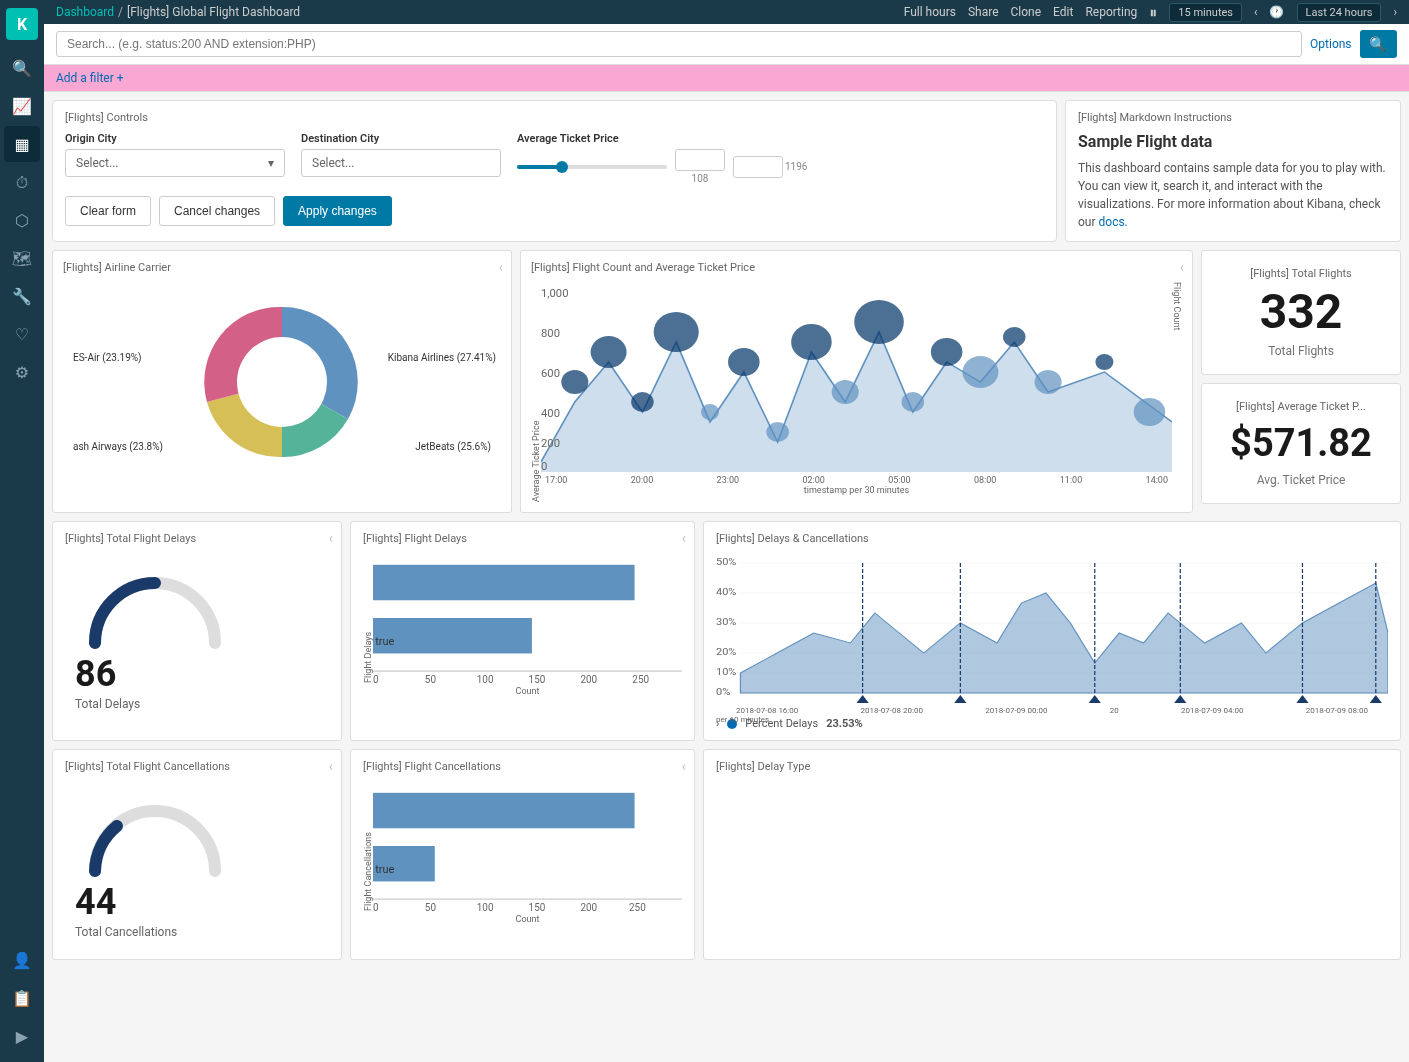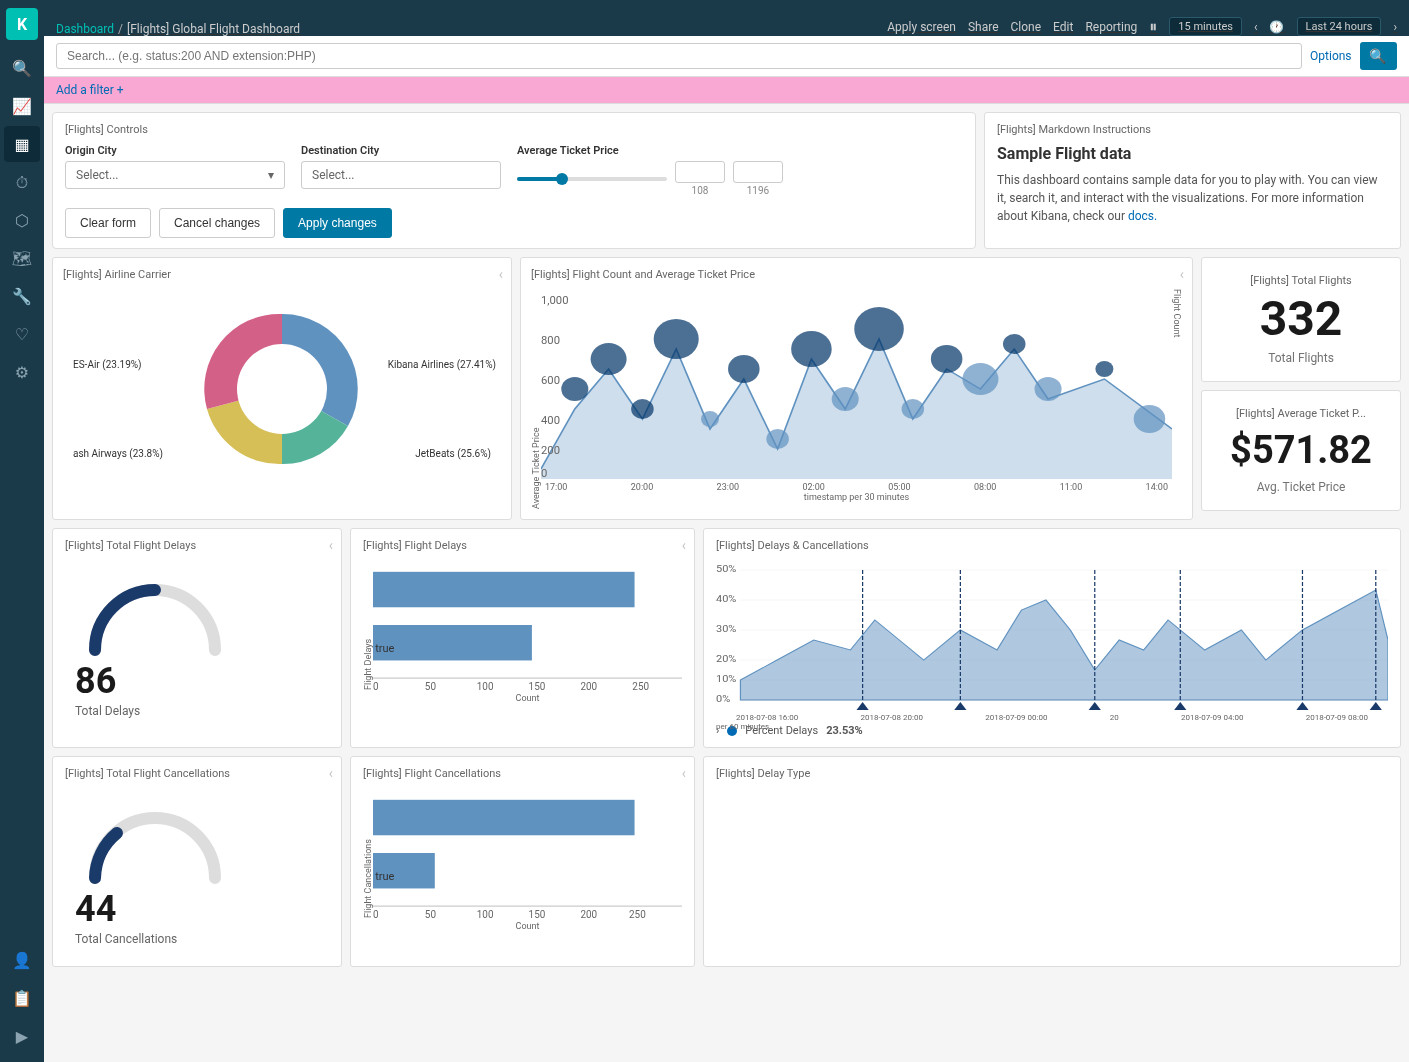"Dashboard" .topbar { align-items: flex-end -> center; height: 36px -> 24px; text-decoration: underline -> none }
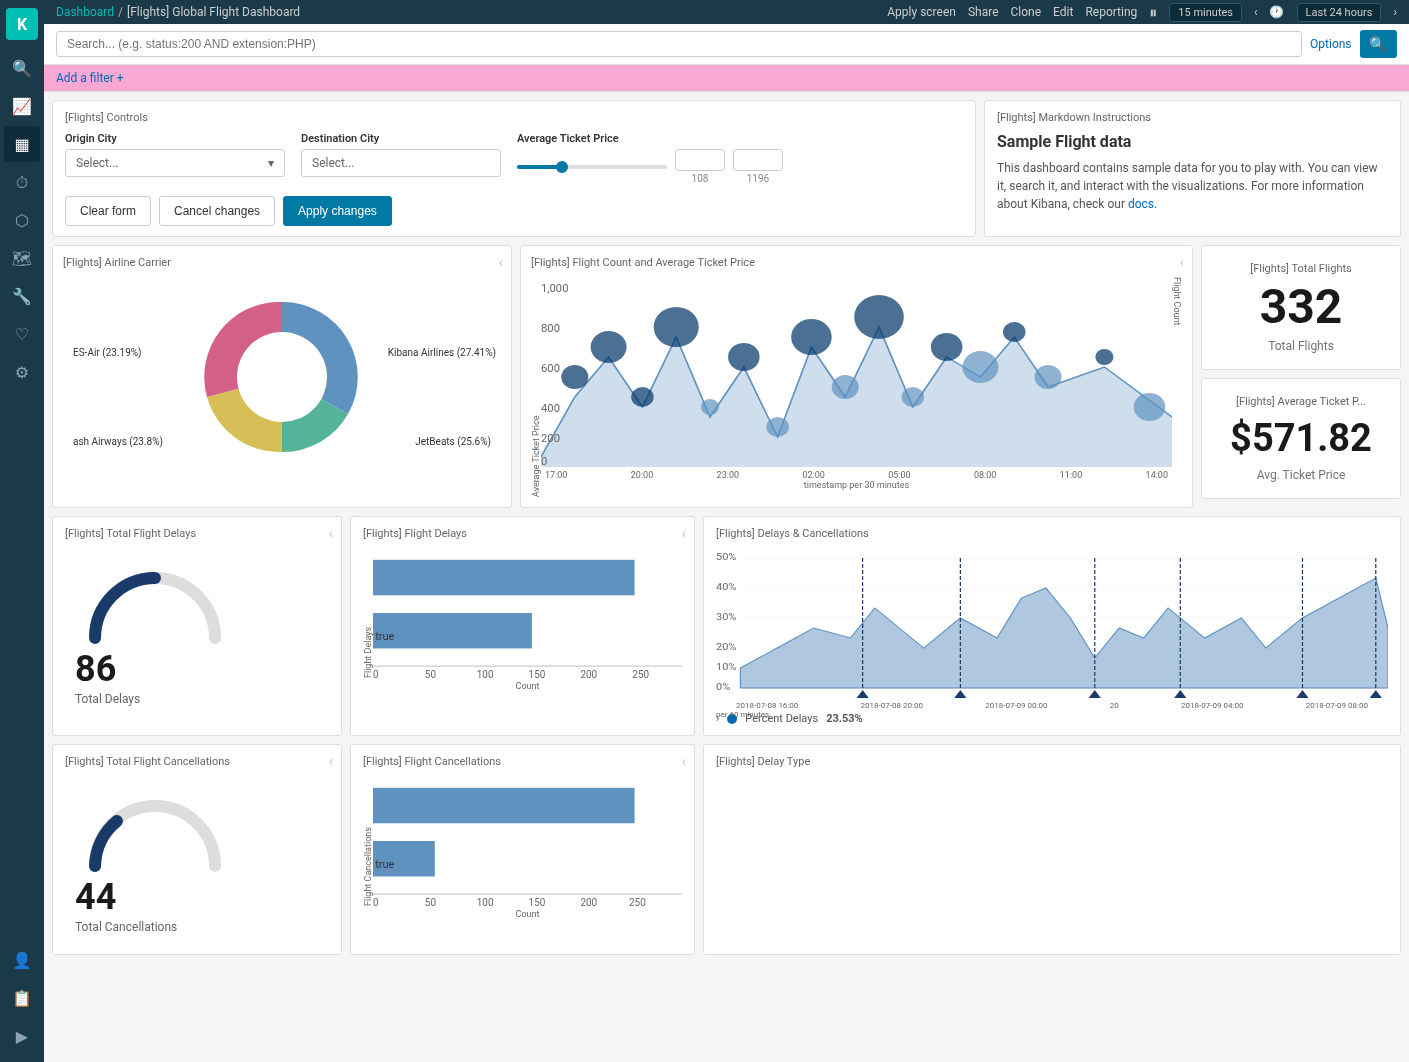"Apply screen" span { text: Apply screen -> Full hours }
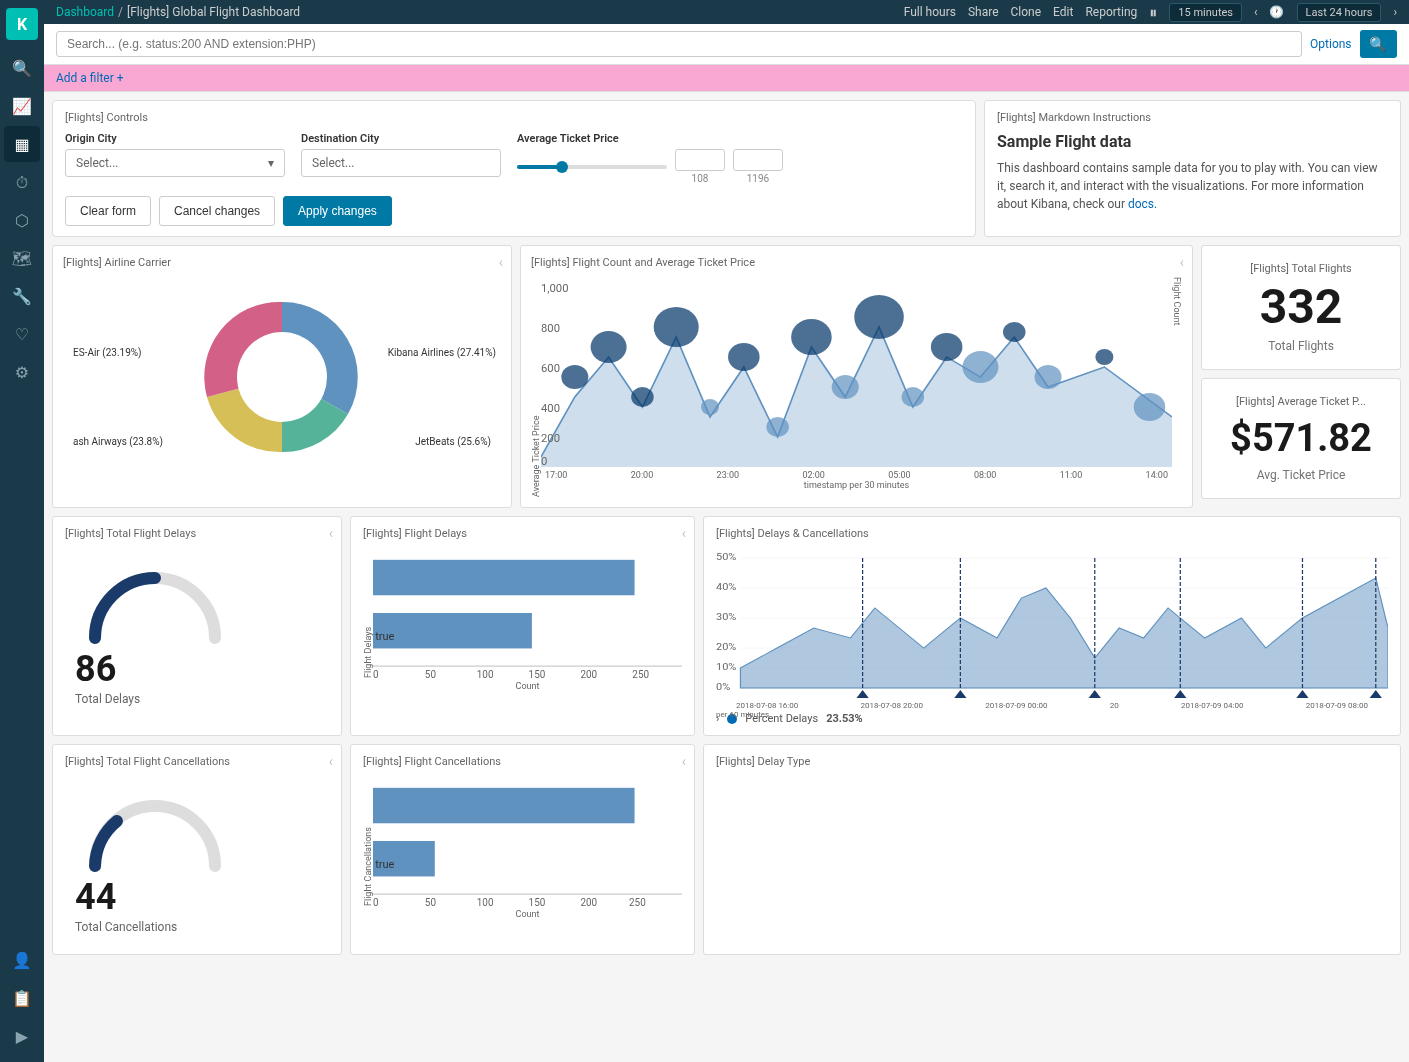"[Flights] Markdown Instructions" .controls-markdown { width: 417px -> 336px }
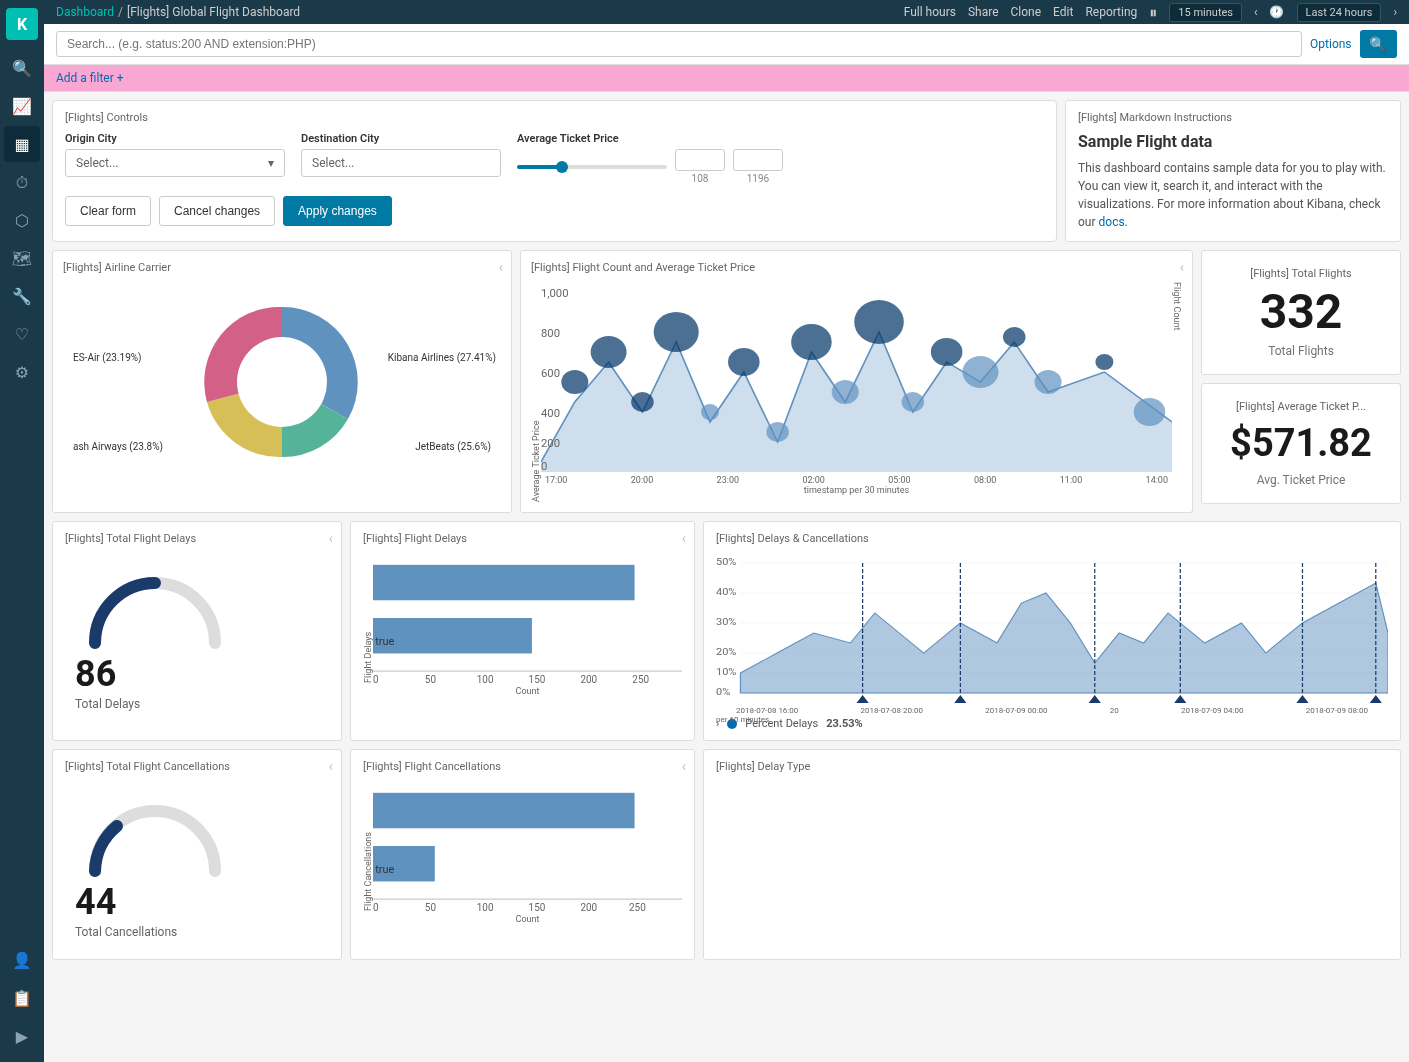"1196" div { flex-direction: column -> row }
